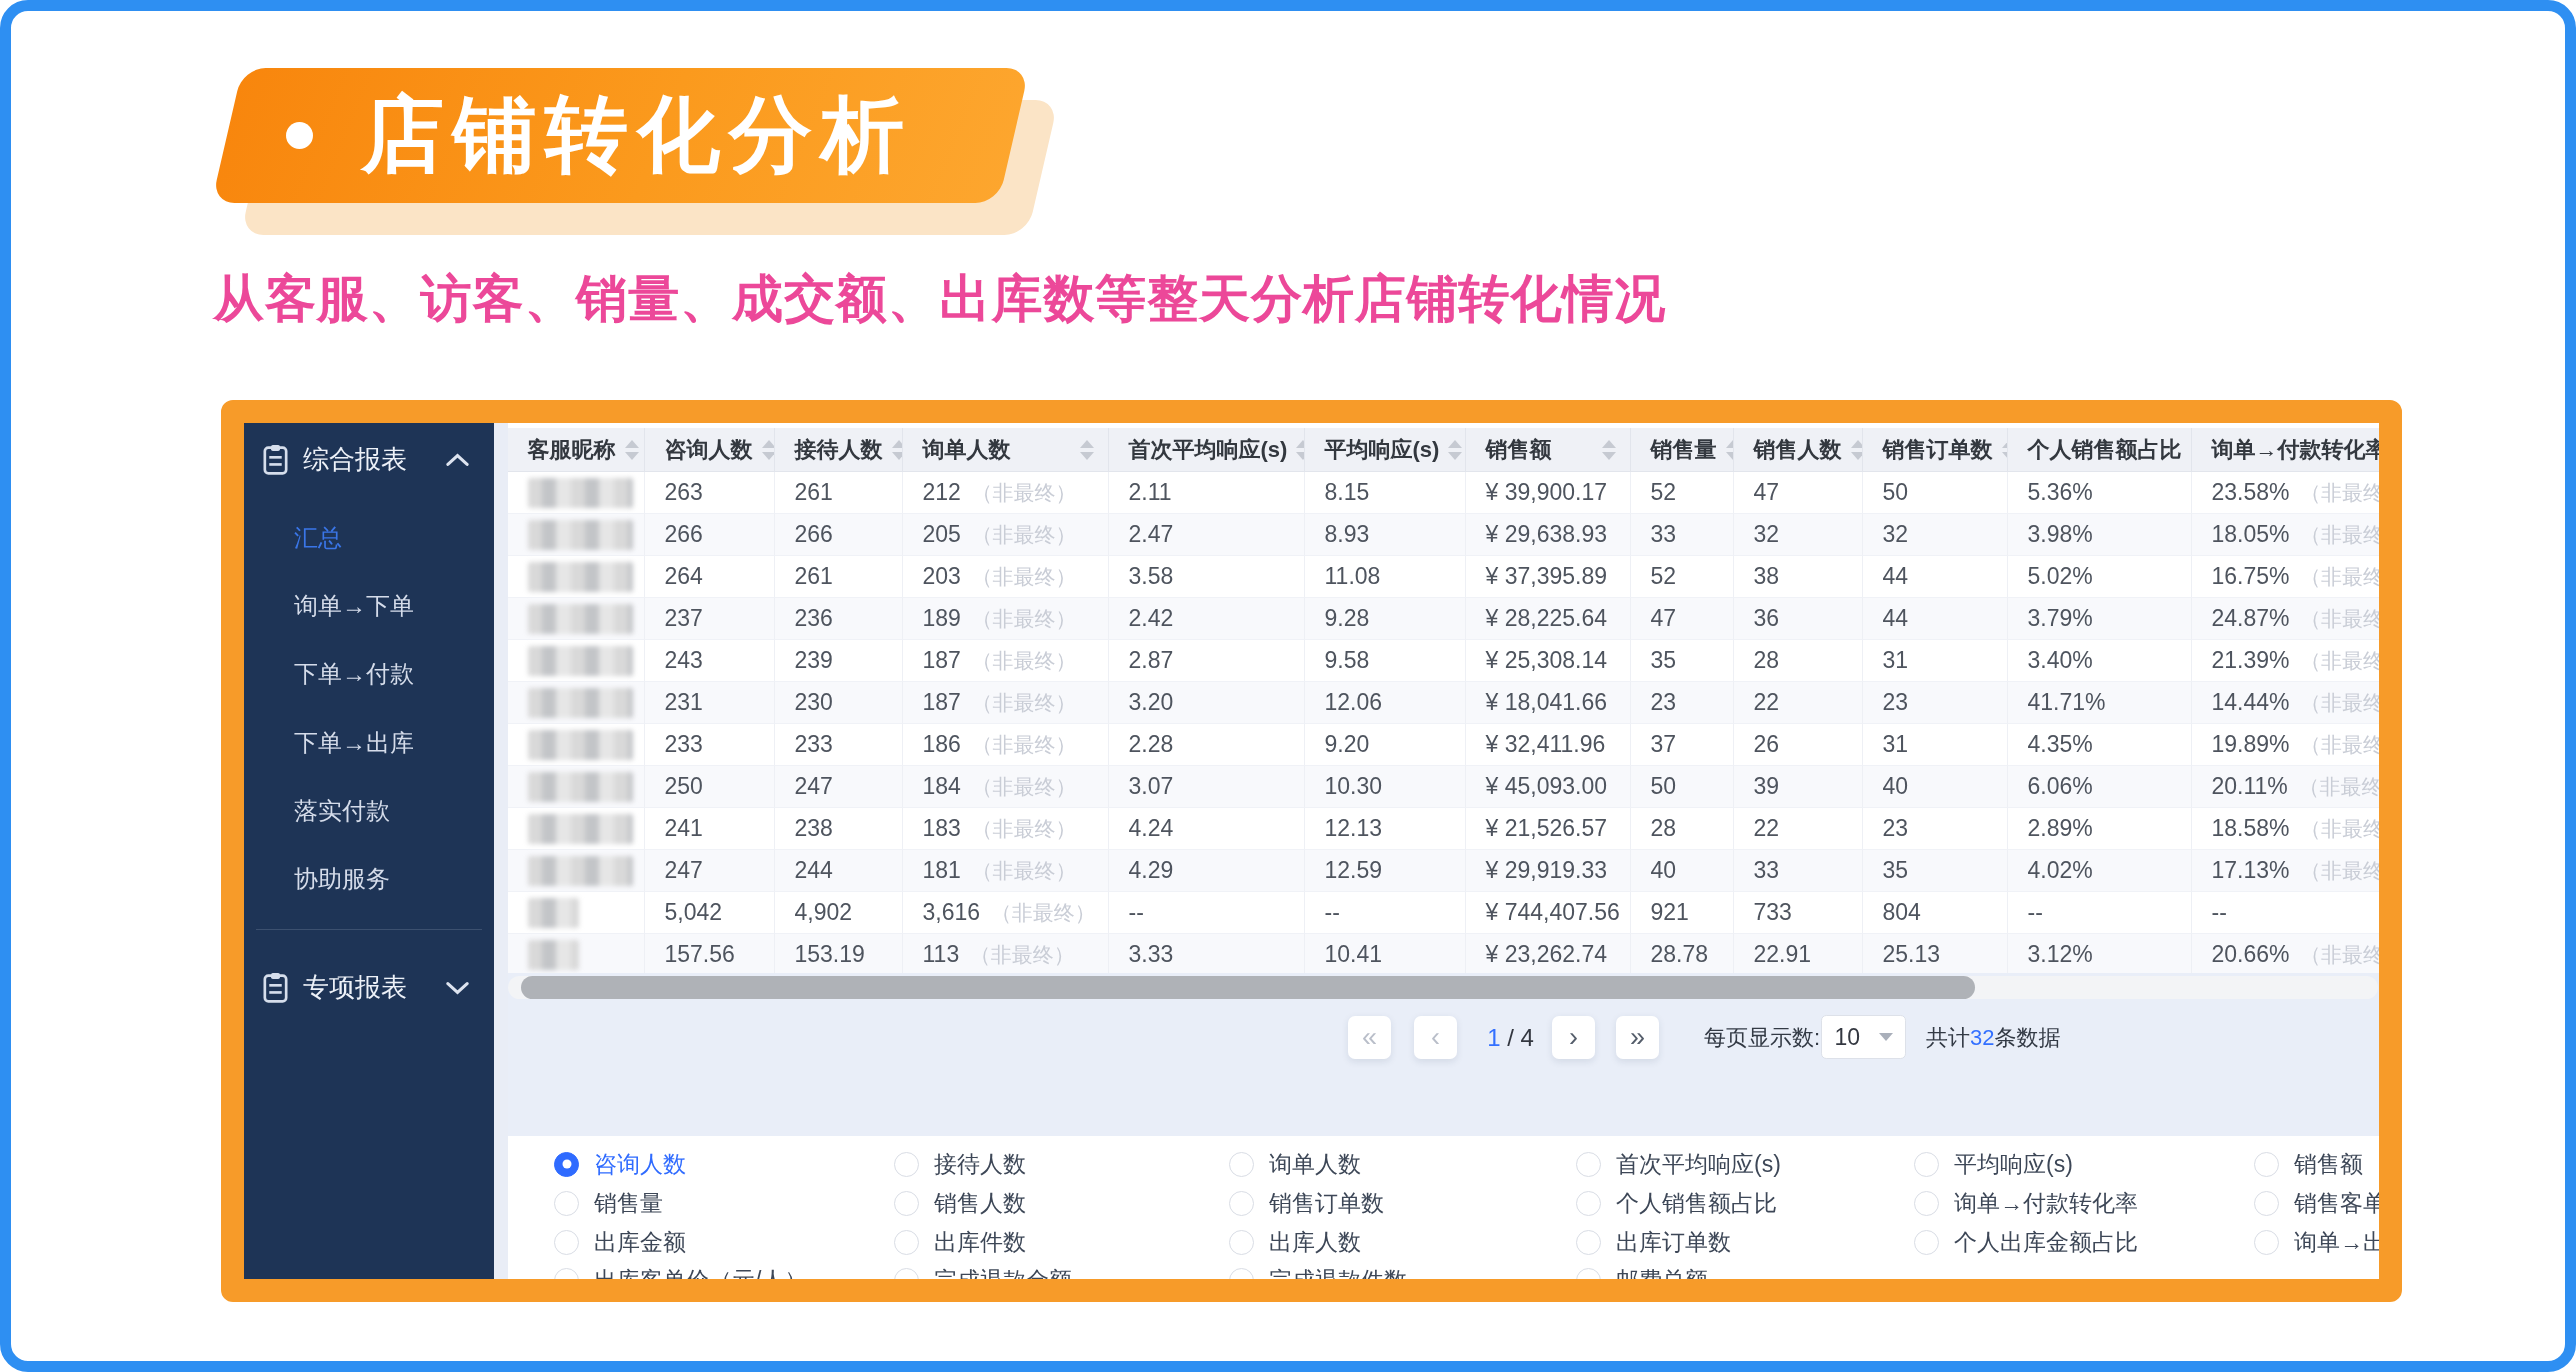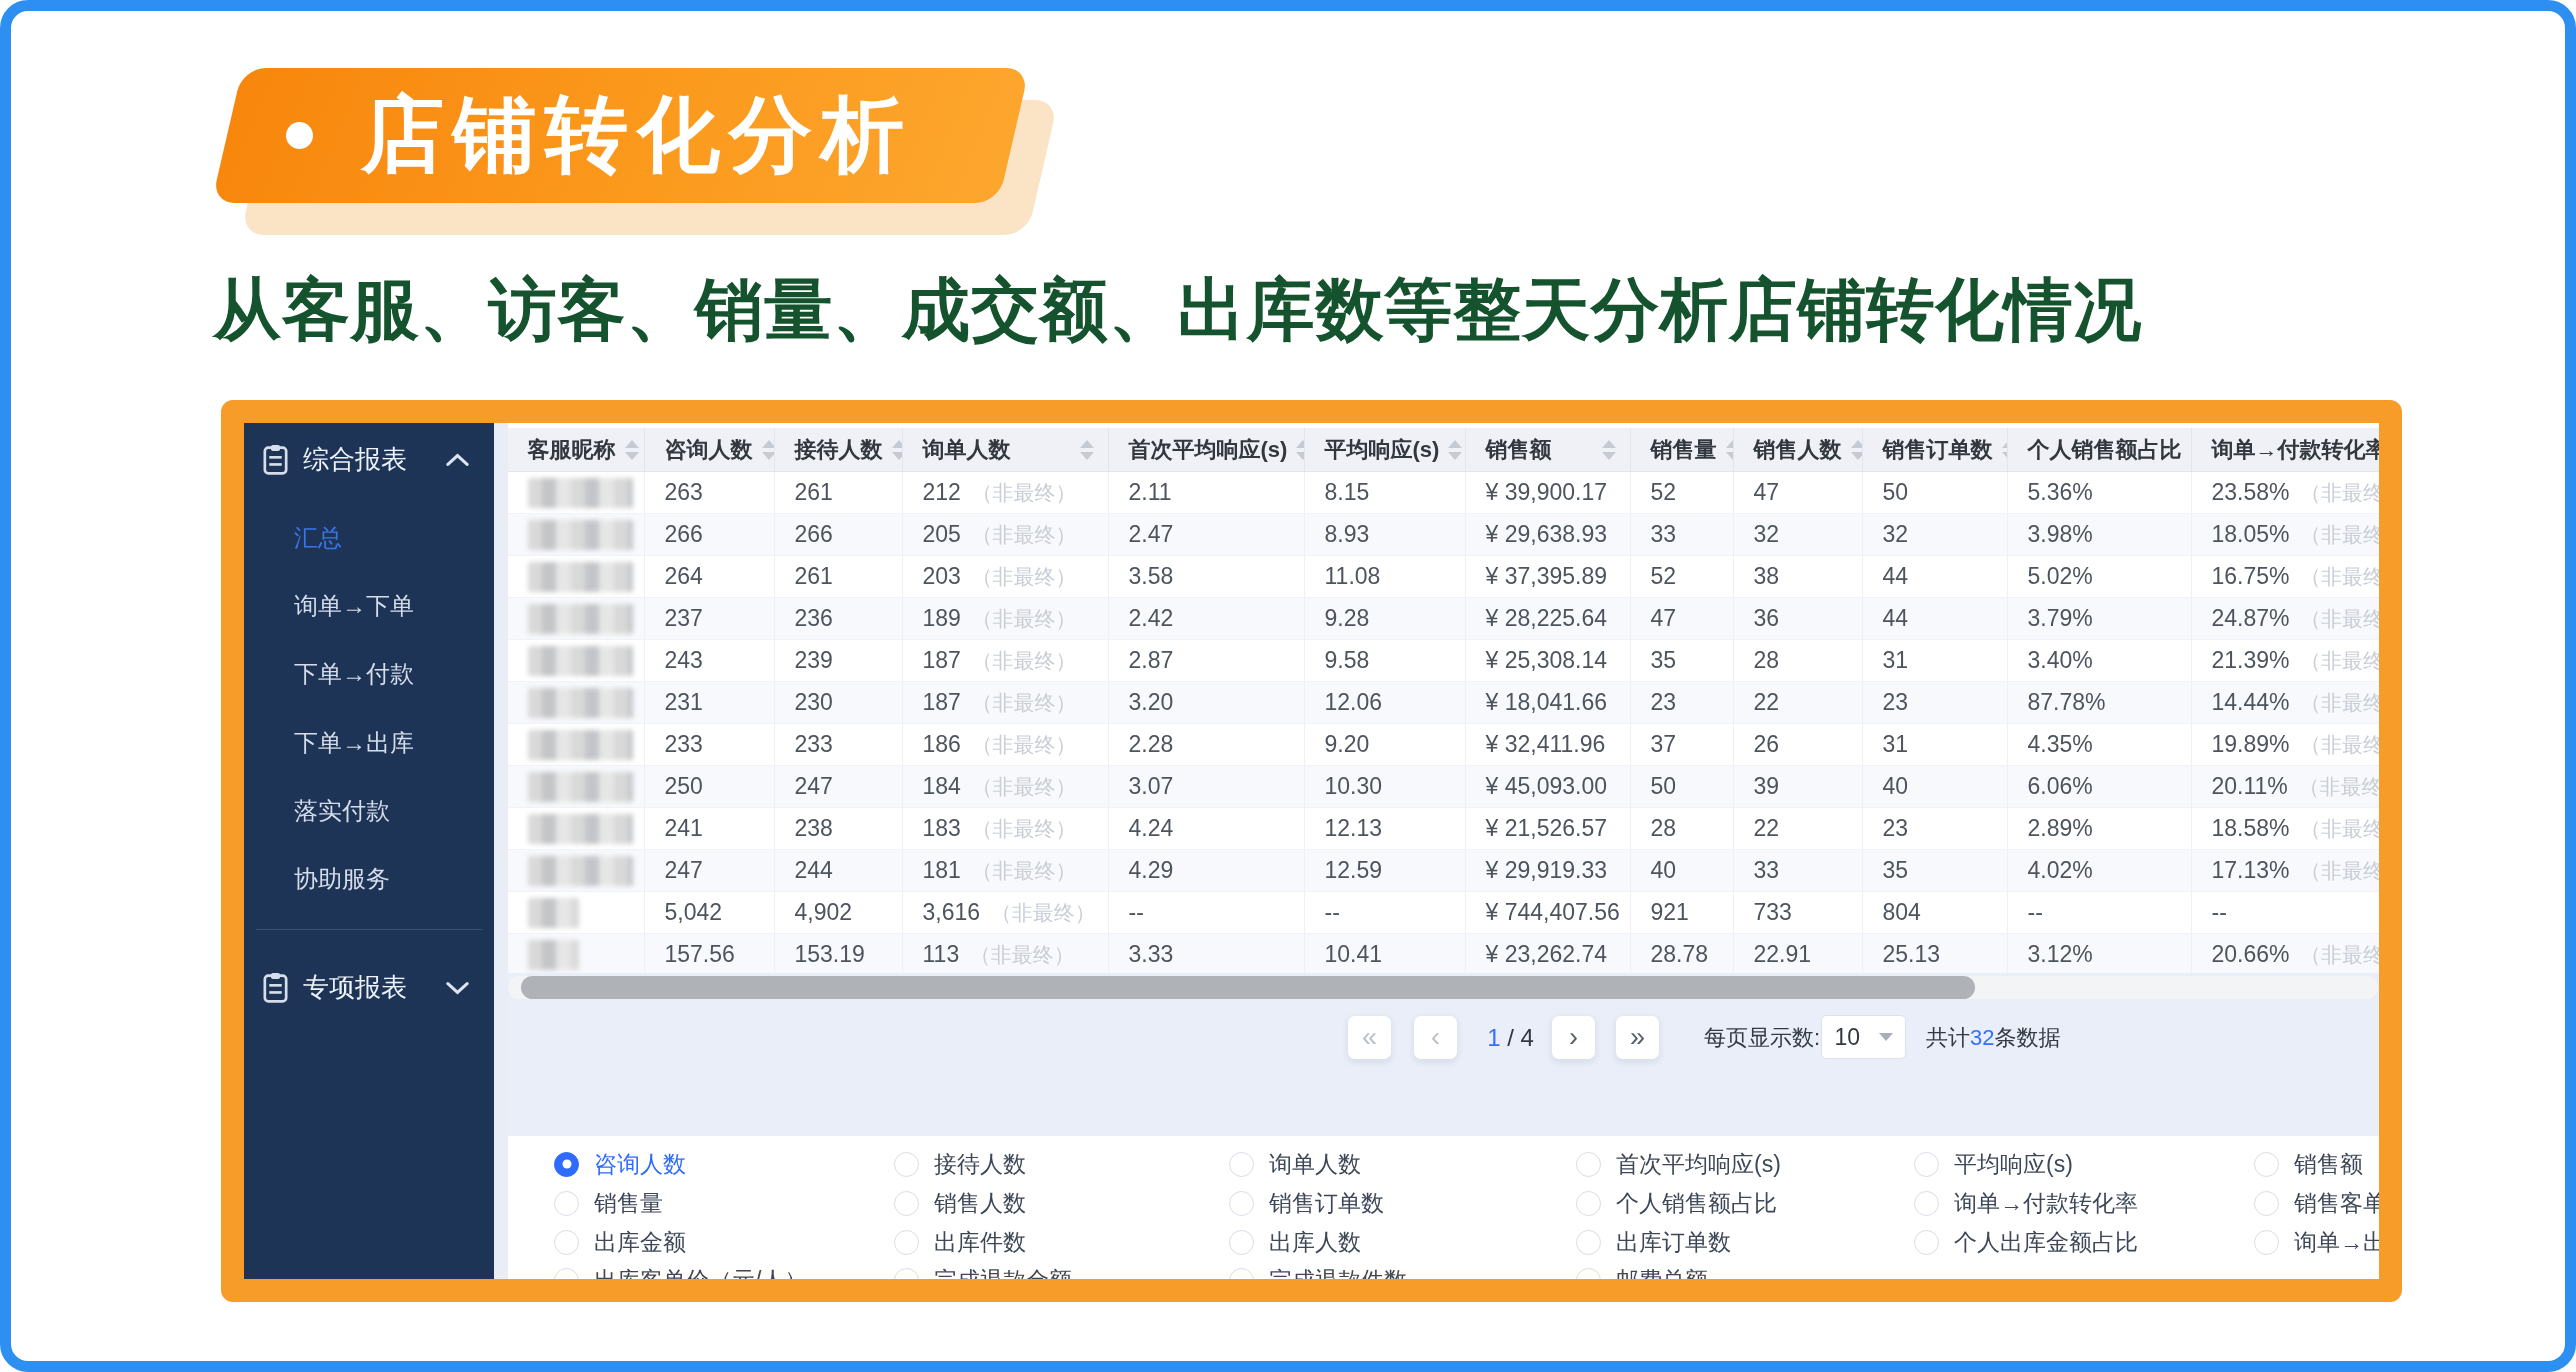"从客服、访客、销量、成交额、出库数等整天分析店铺转化情况" .subtitle { color: #14532d -> #ec4899; font-size: 68px -> 51px }
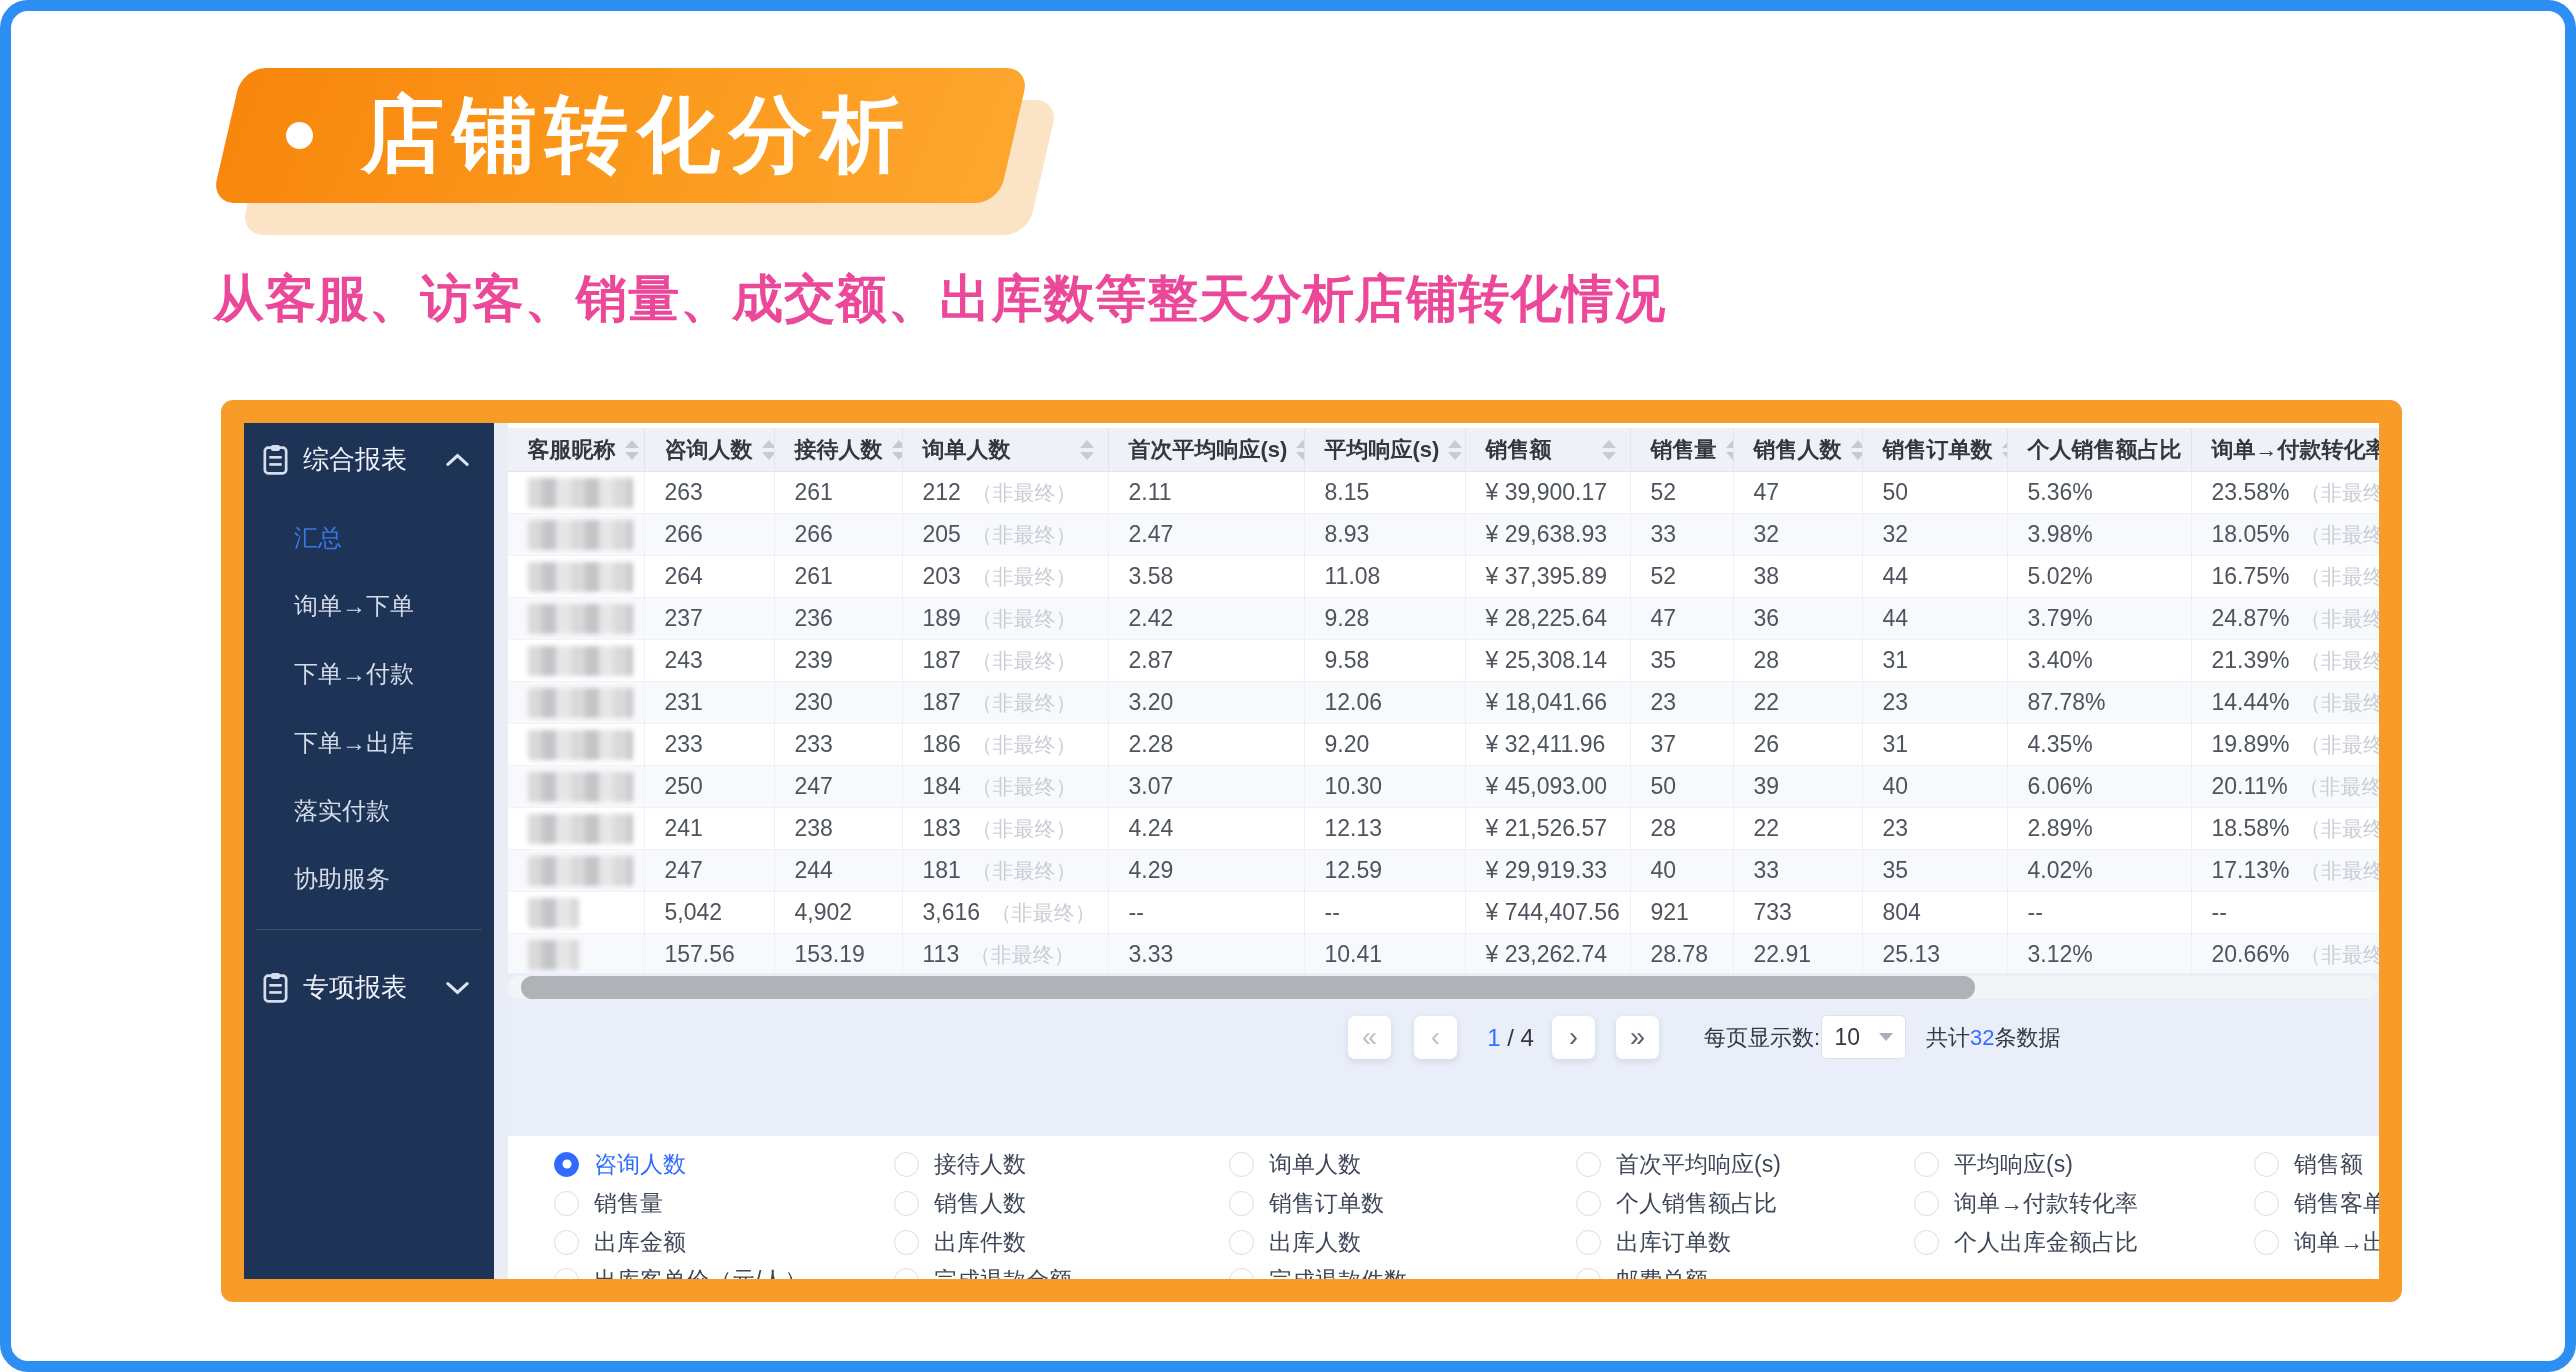"87.78%" span { text: 87.78% -> 41.71% }
